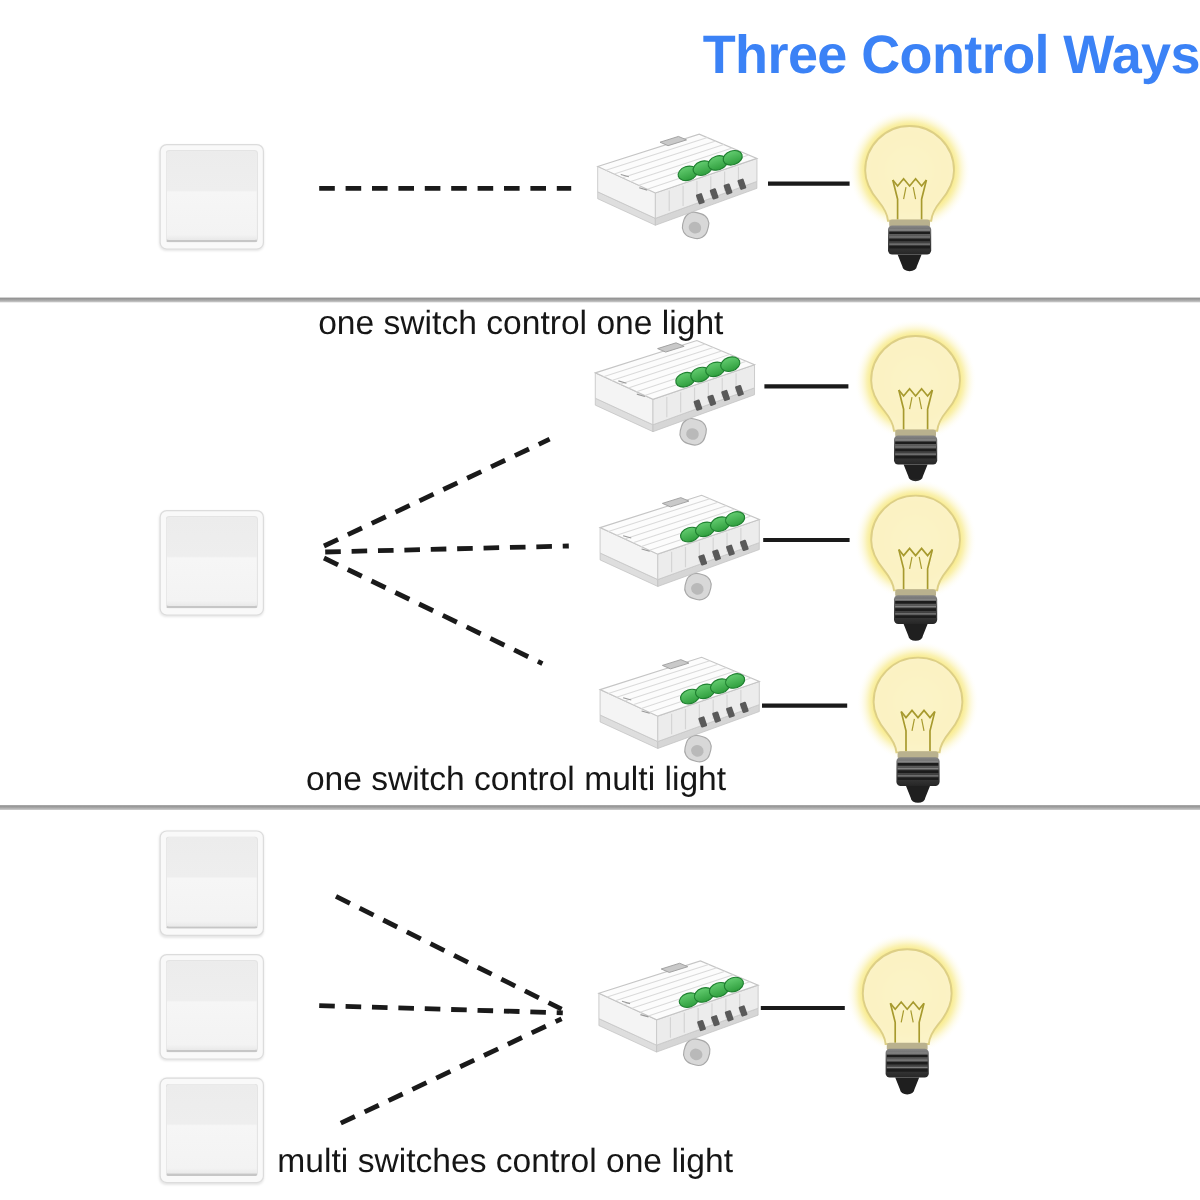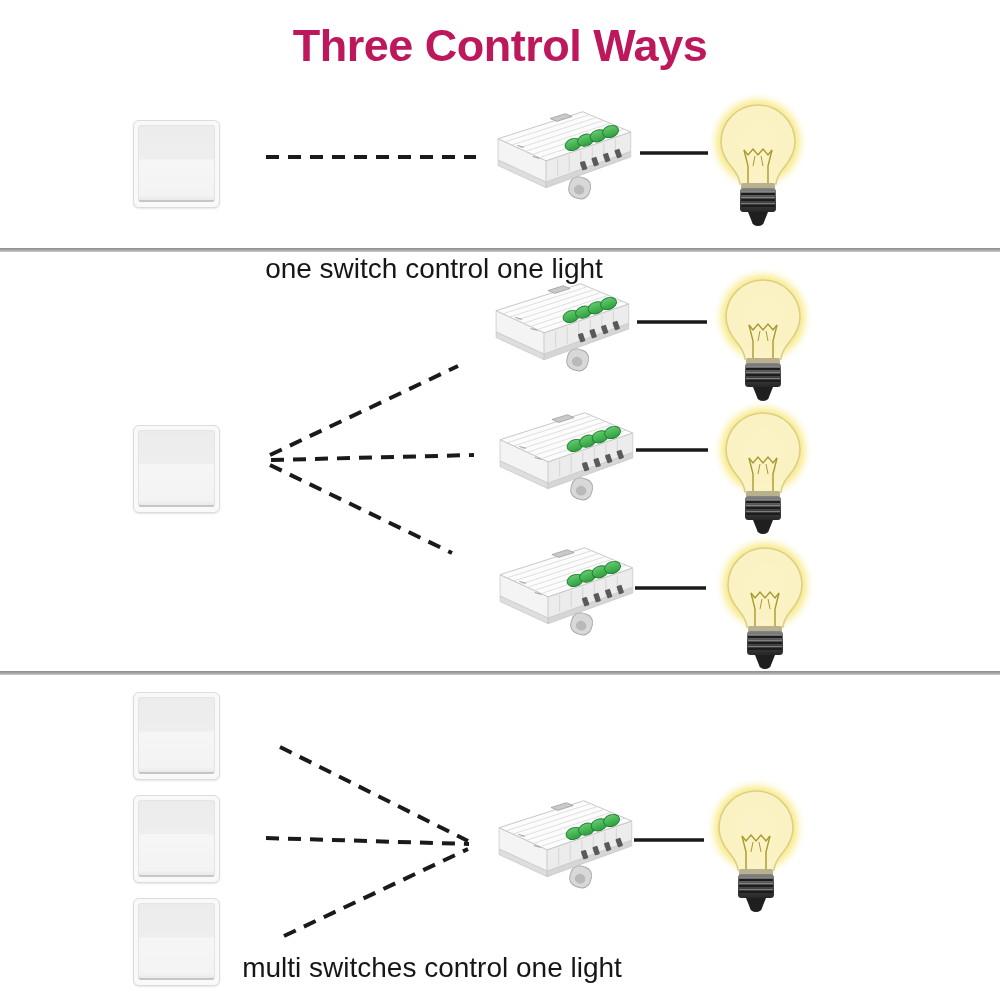"Three Control Ways" .title { color: #be185d -> #3b82f6; text-align: center -> right }
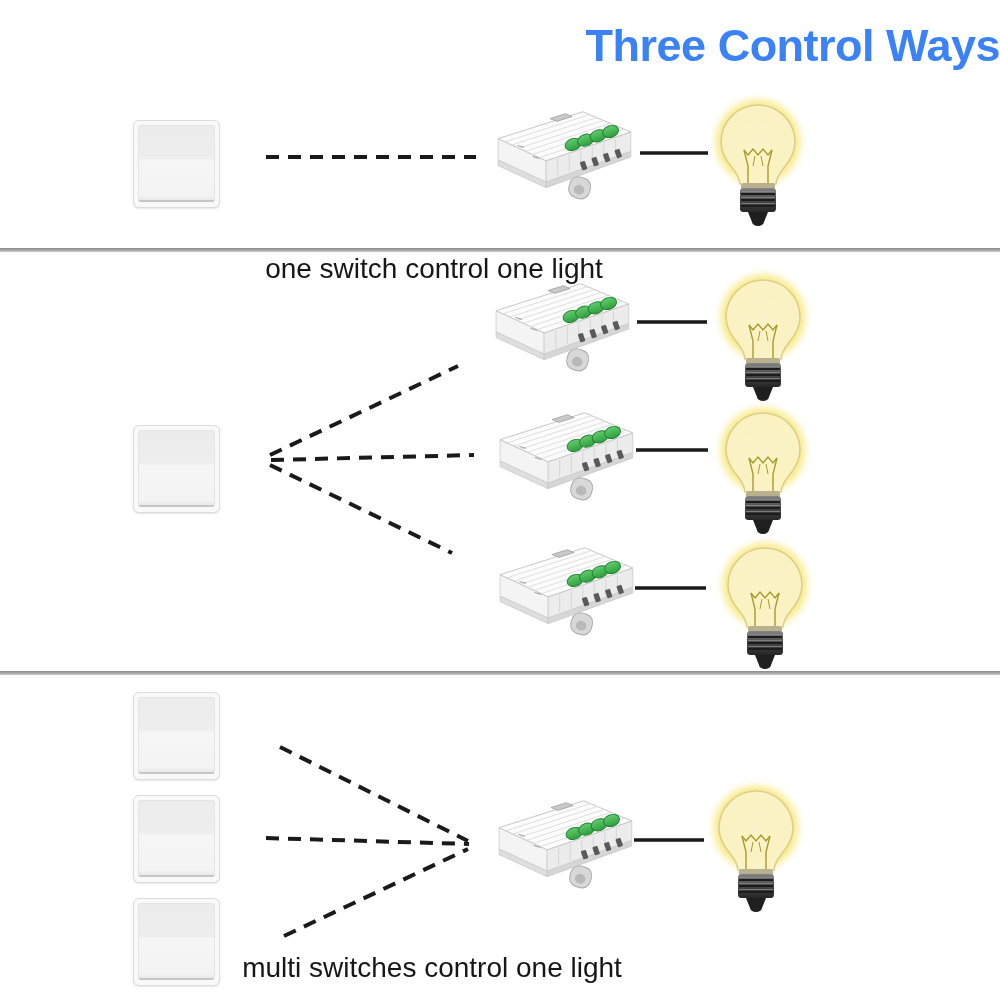"one switch control multi light" div.caption { html: none -> <div>one switch control multi light</div> }
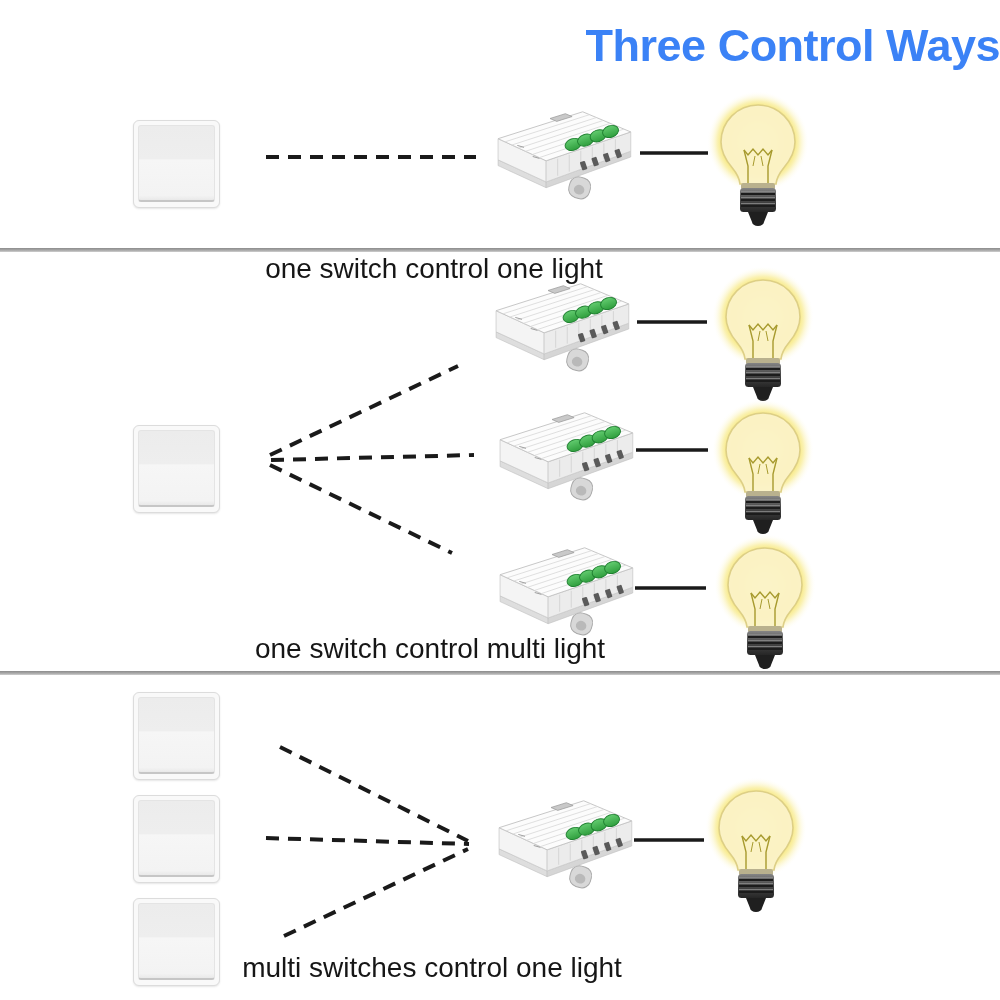"multi switches control one light" div.caption { left: 132px -> 121px }
